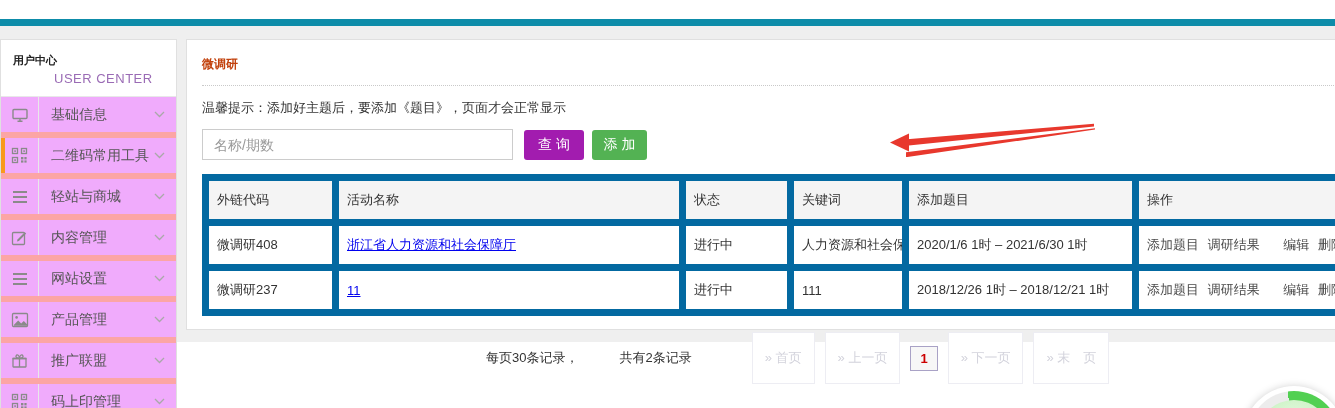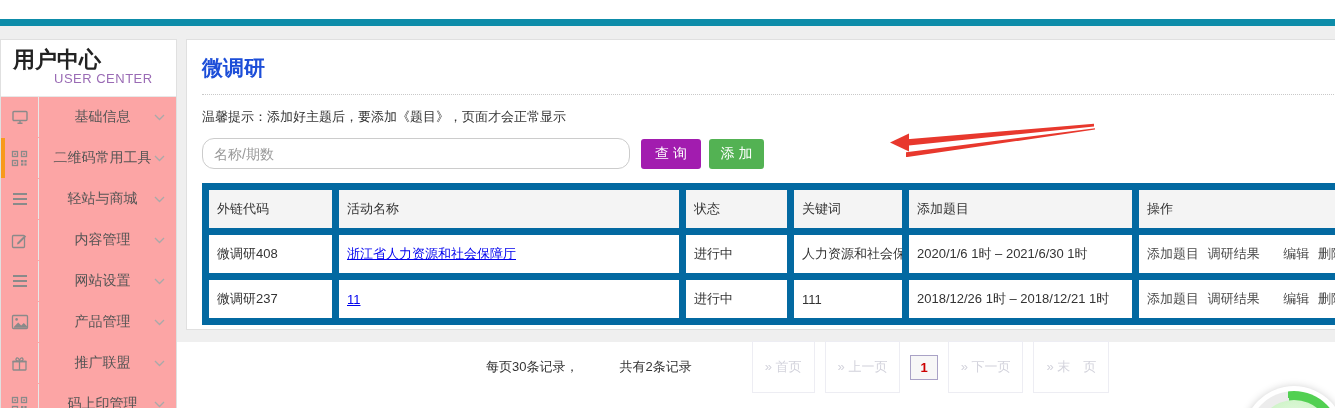"用户中心" .sb-title { font-size: 22px -> 11px }
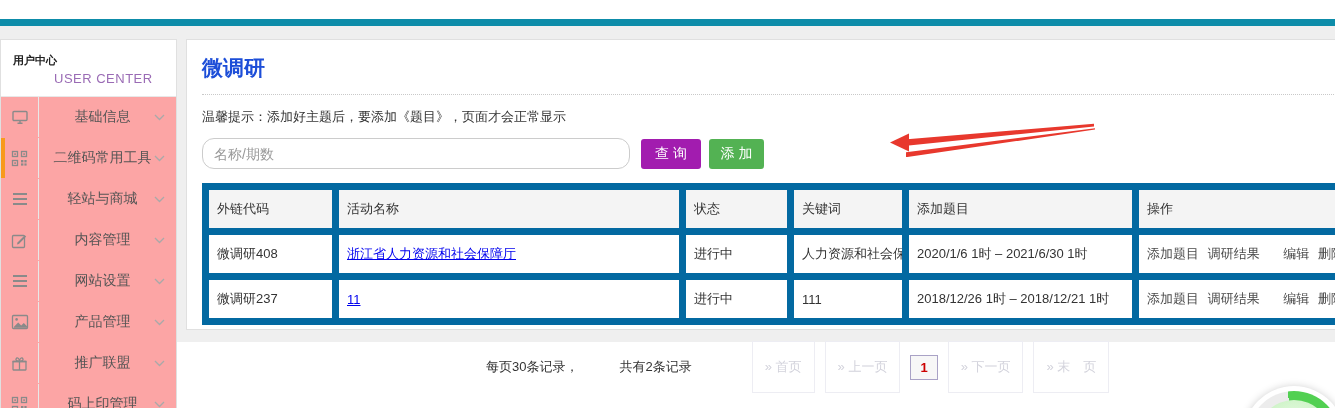"微调研" .panel-title { color: #1d4ed8 -> #c2410c; font-size: 21px -> 12px }
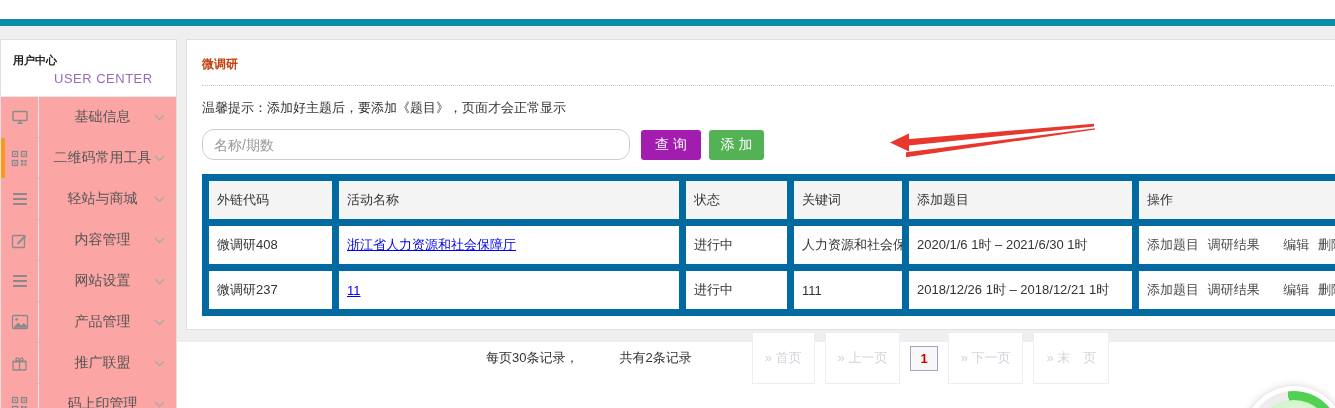"基础信息" .sb-item { background: #fca5a5 -> #f0abfc; border-bottom: 1px solid #fca5a5 -> 6px solid #fca5a5; text-align: center -> none }
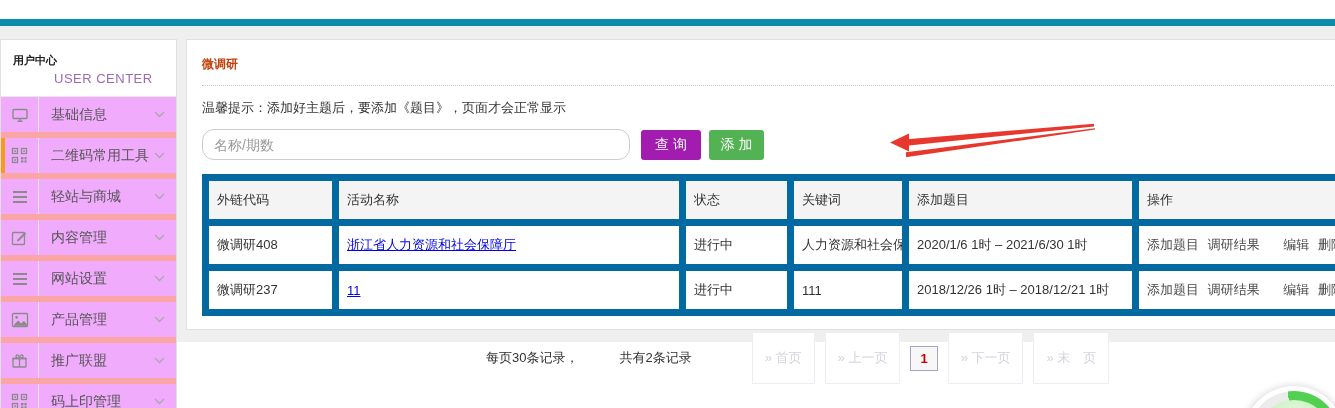"名称/期数" .search-input { border-radius: 12px -> 0; width: 428px -> 311px }
